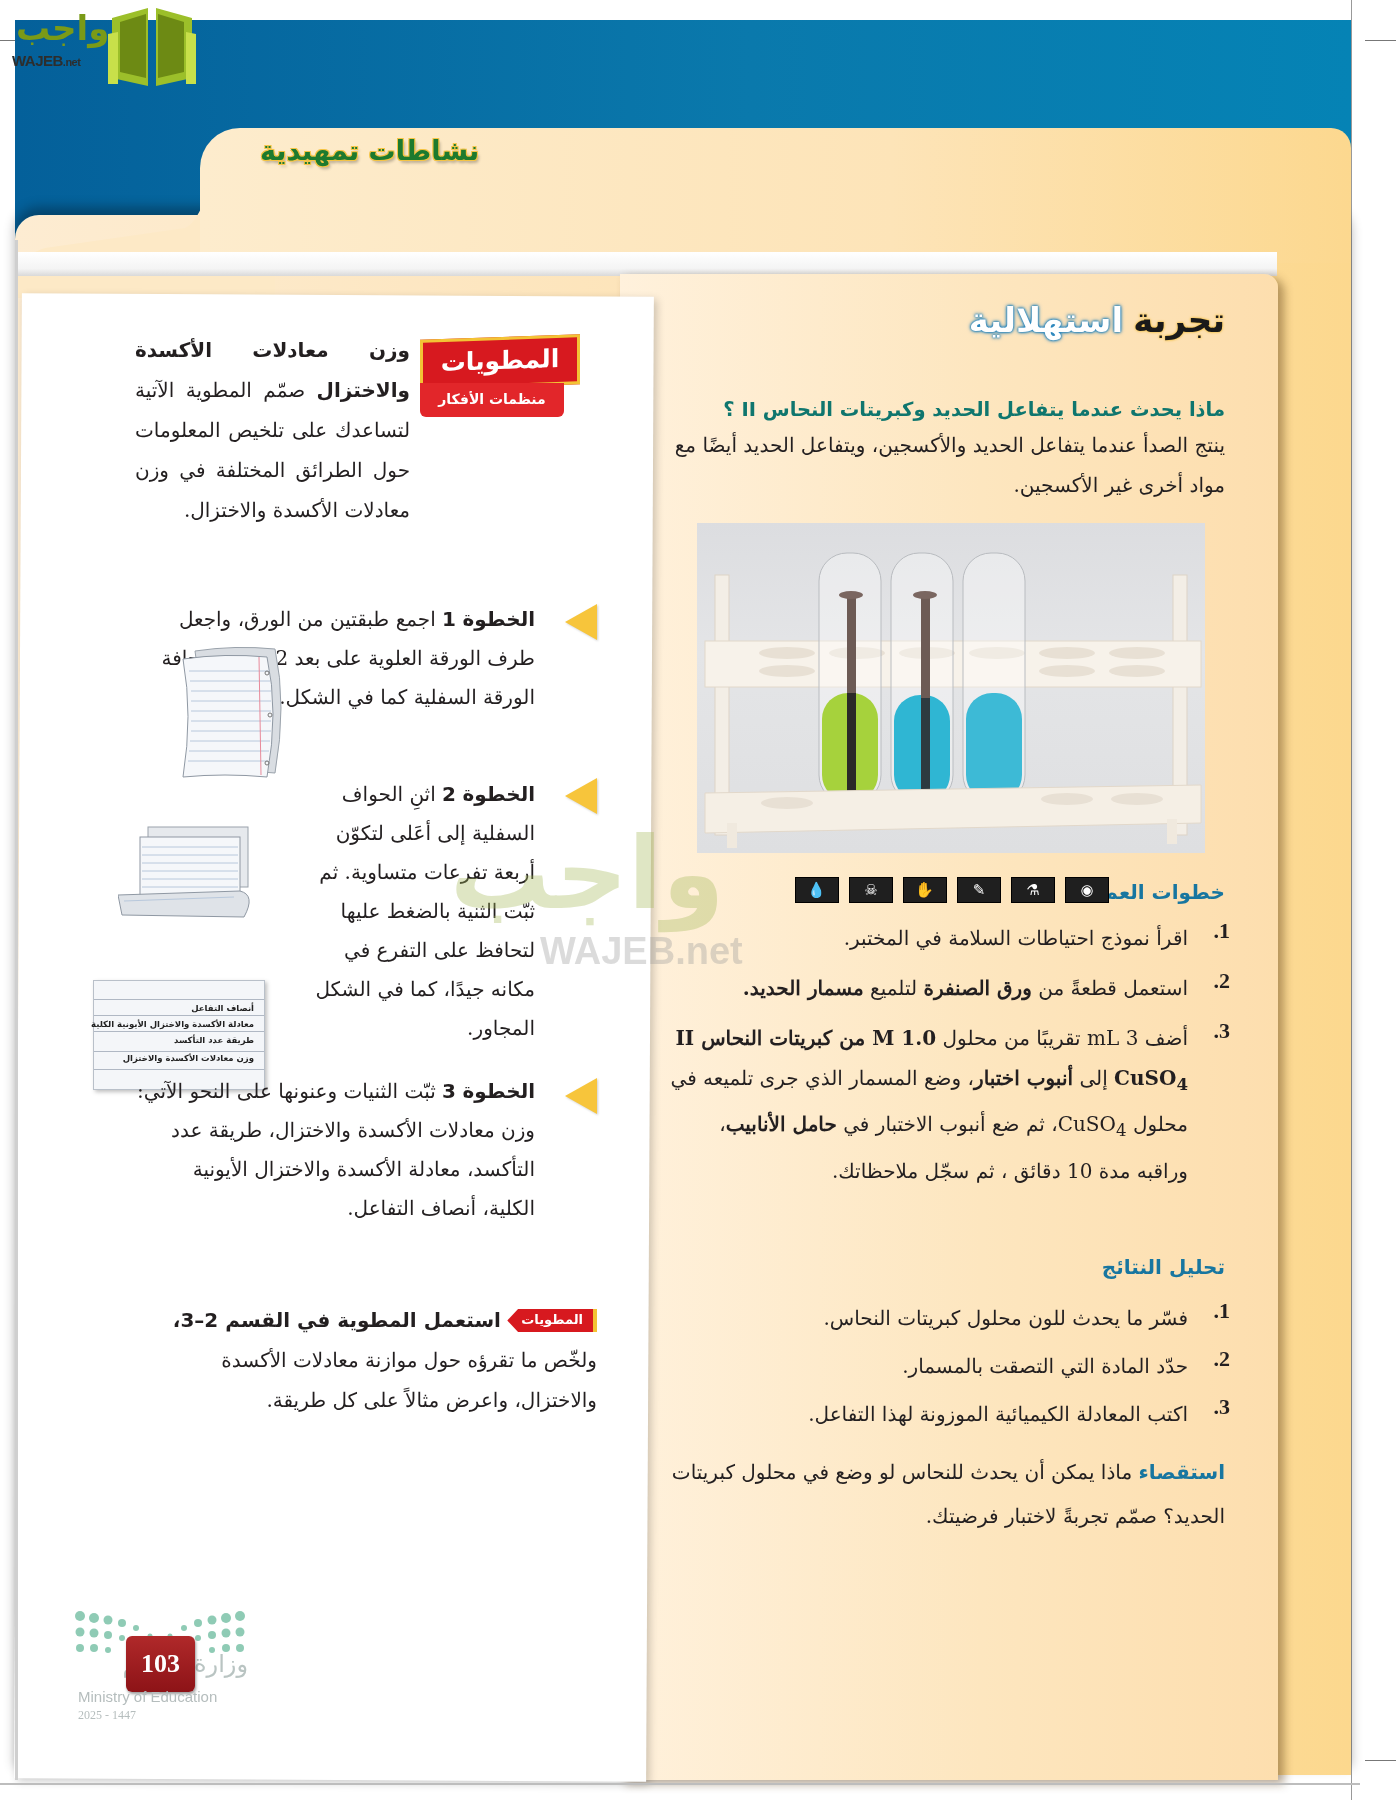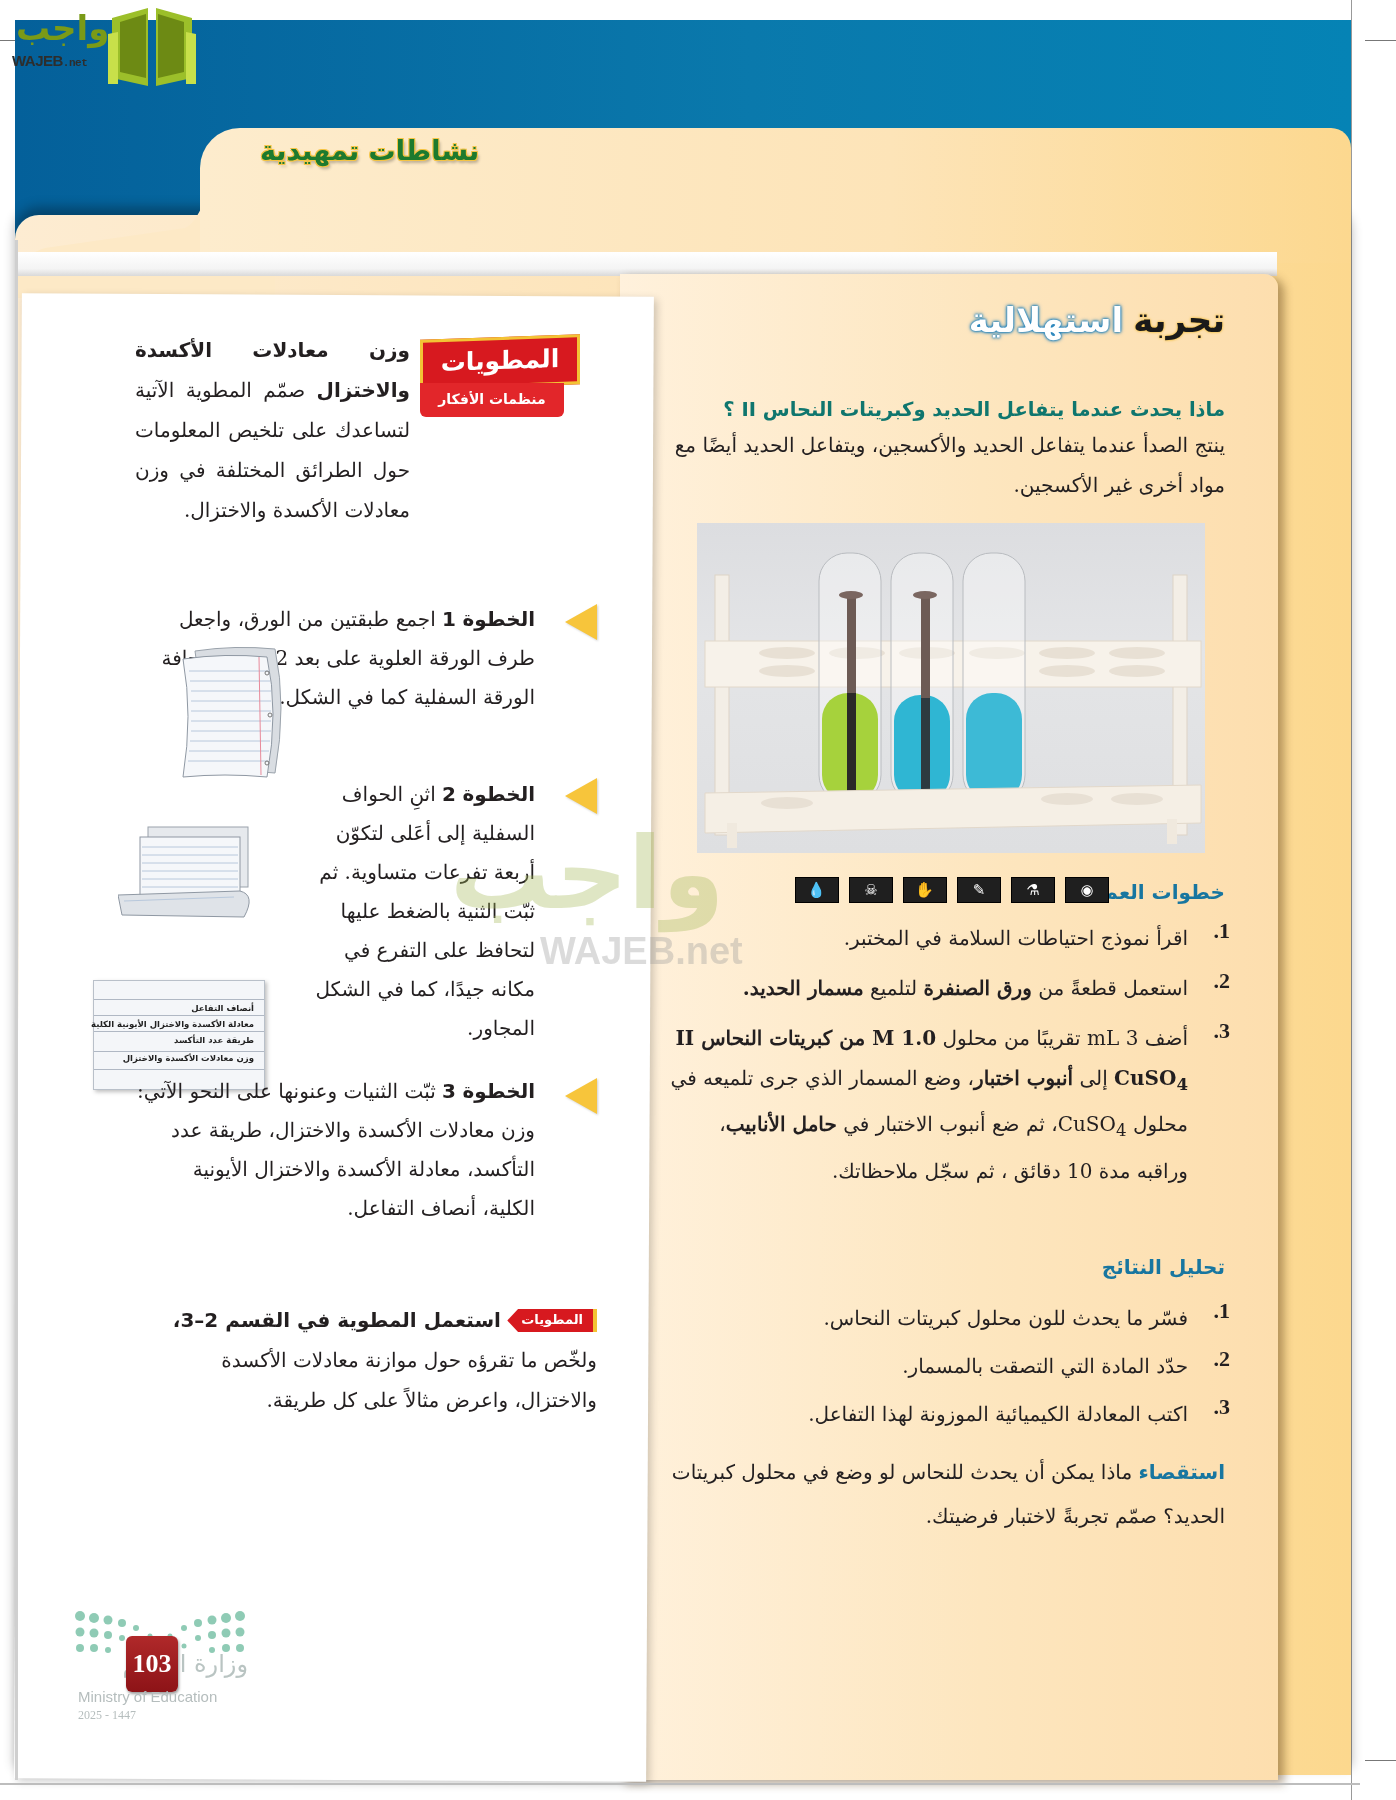".net" .logo-en small { font-family: Liberation Mono, monospace -> none }
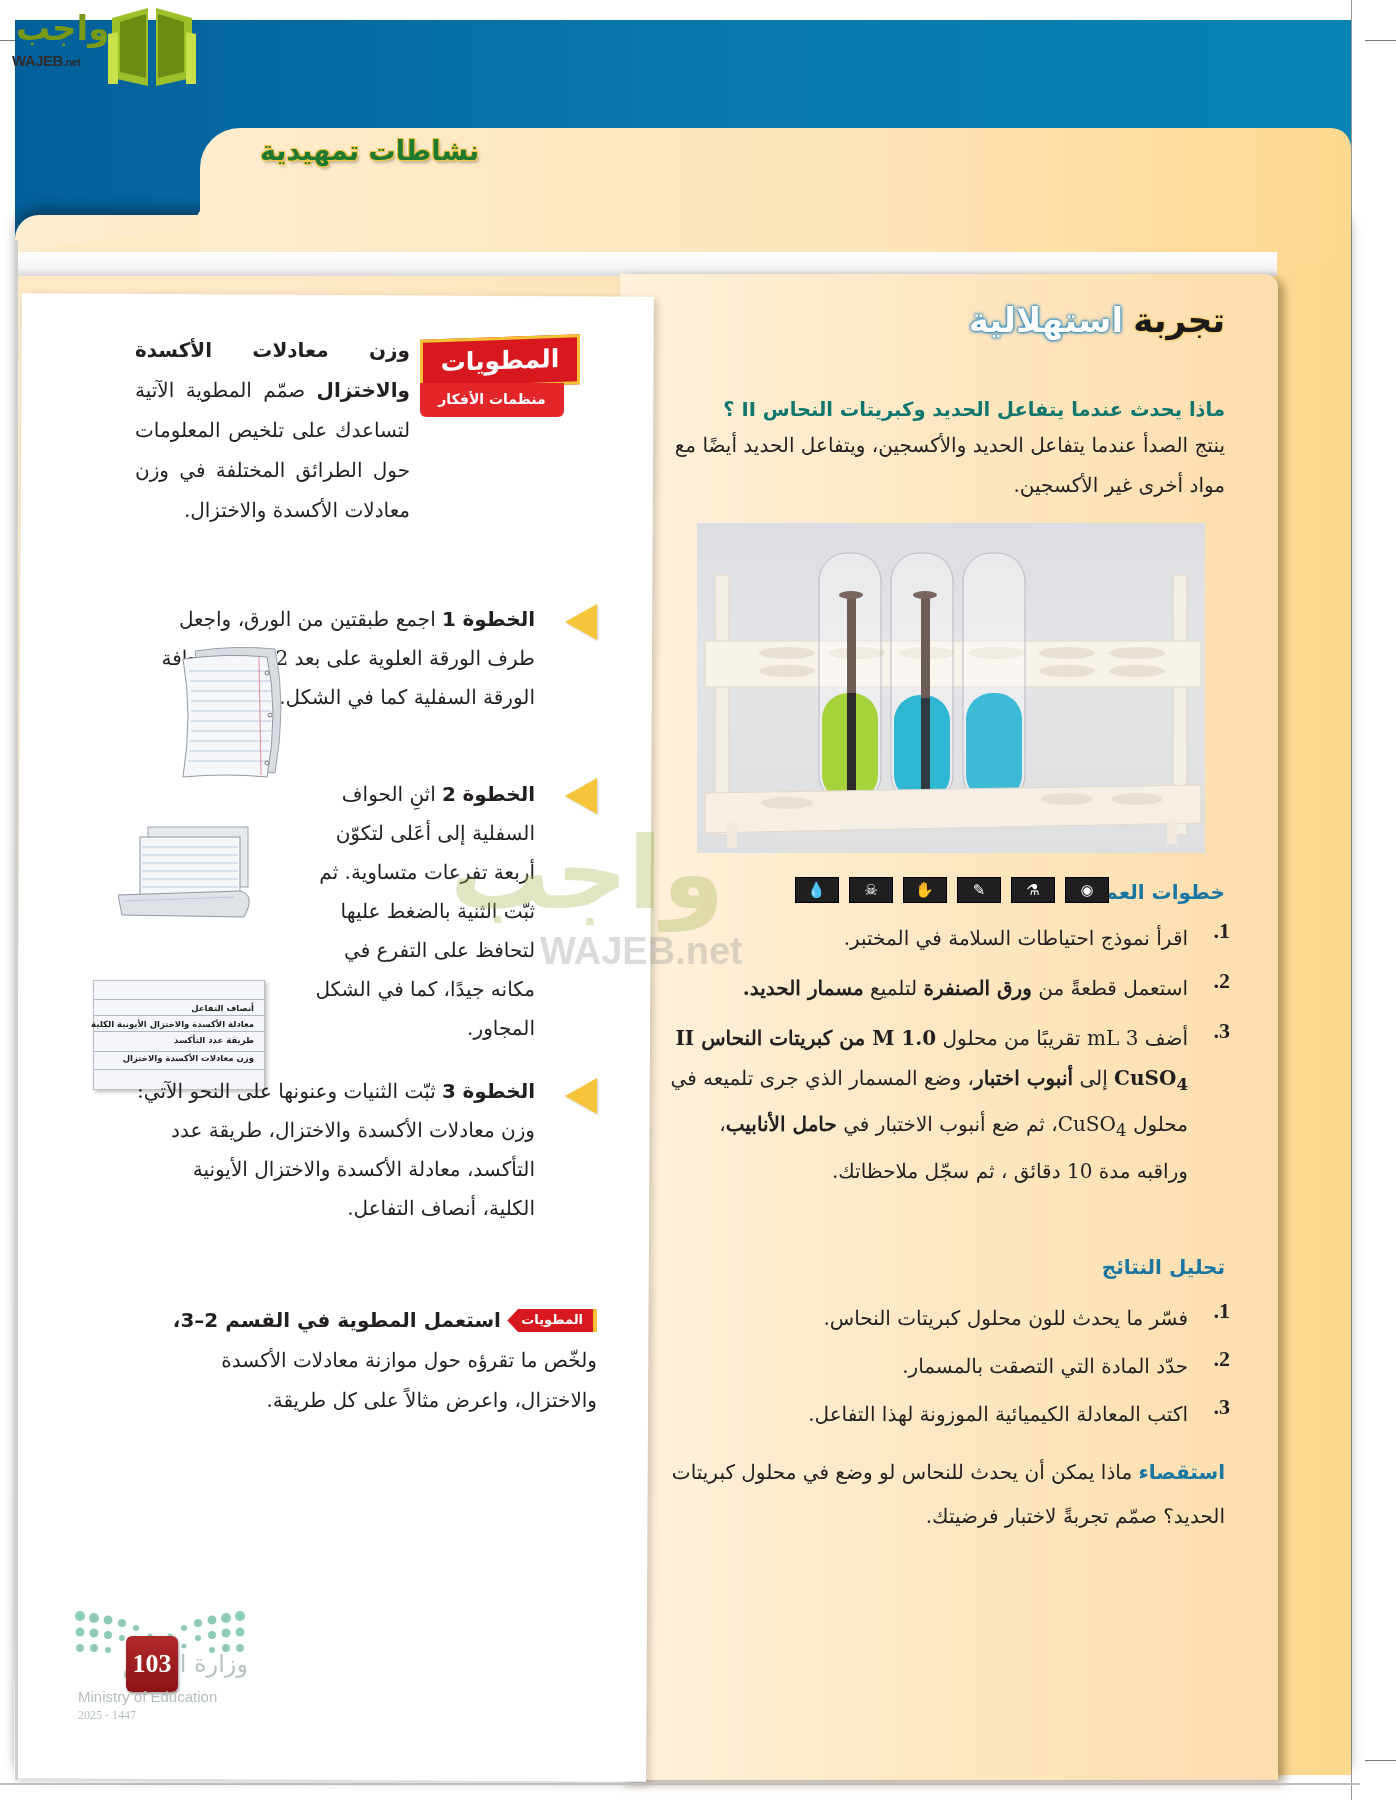"103" .page-number { width: 52px -> 69px }
